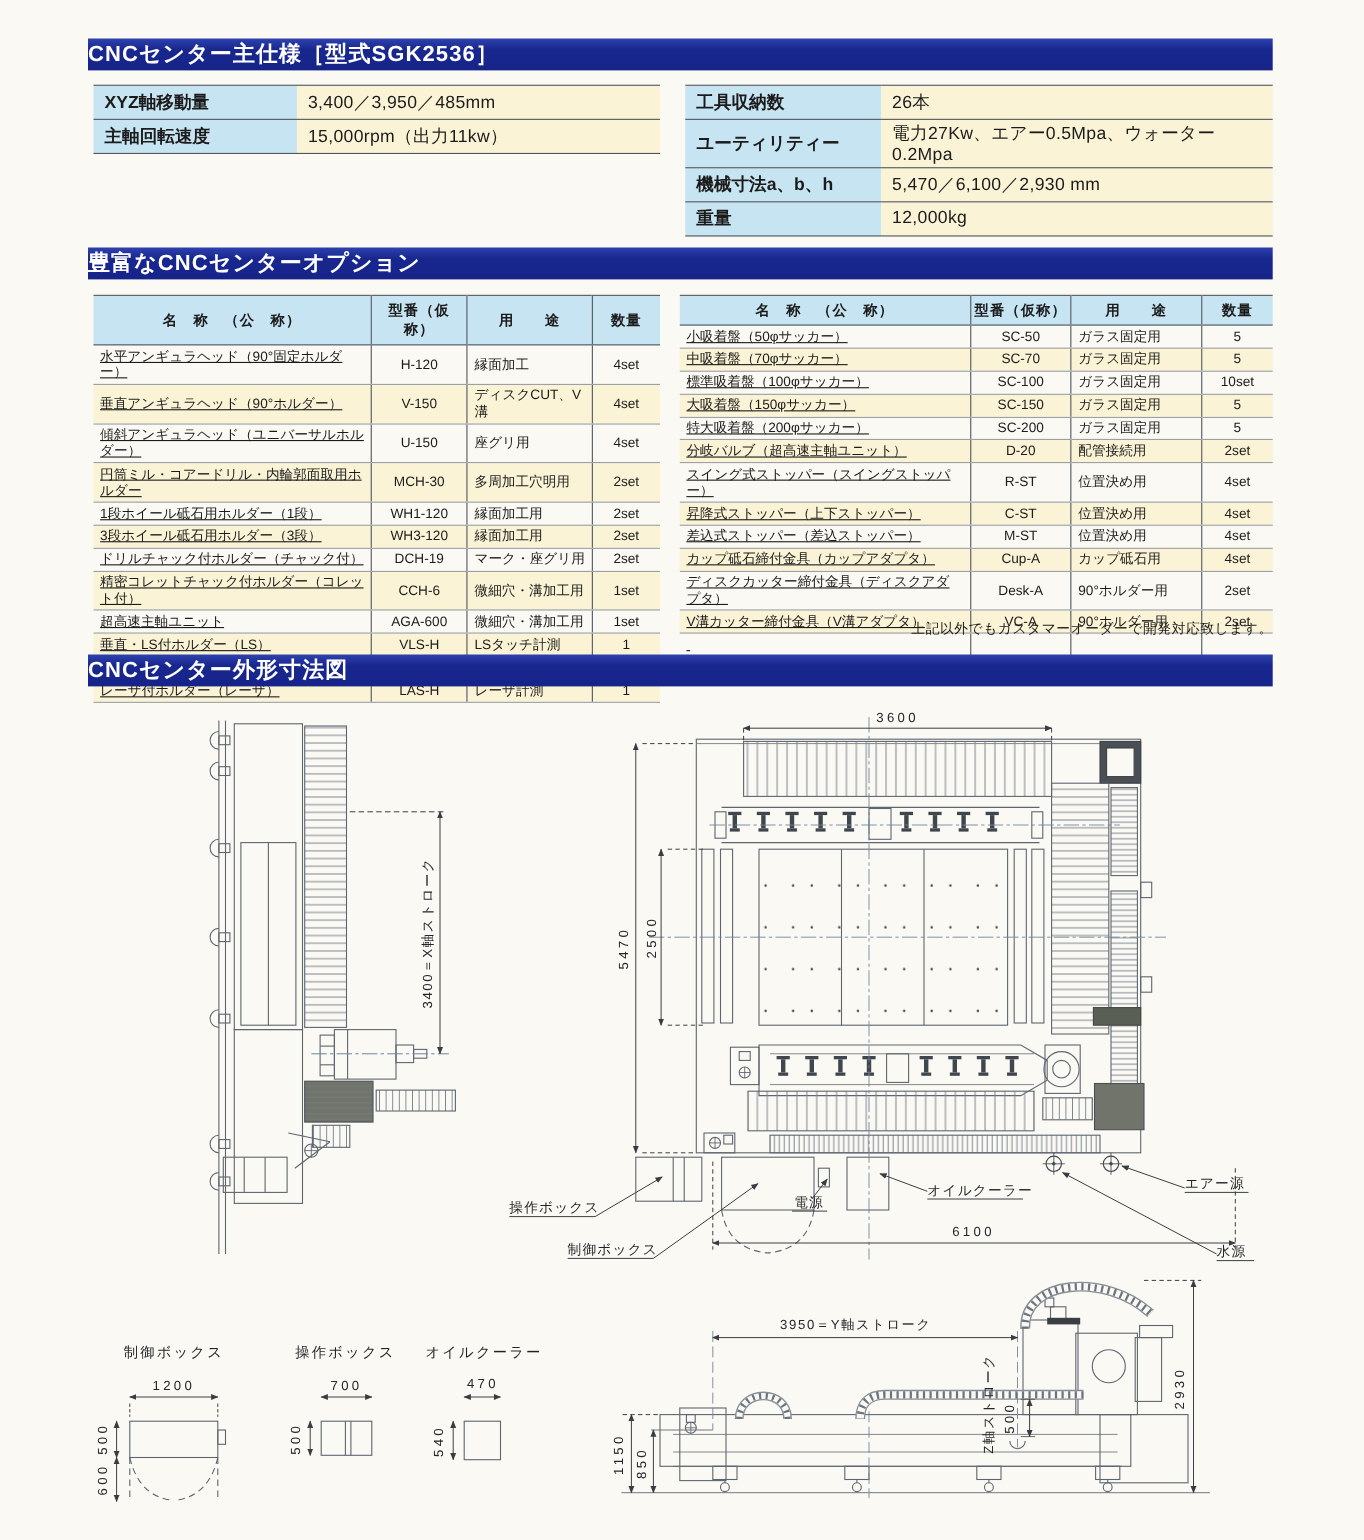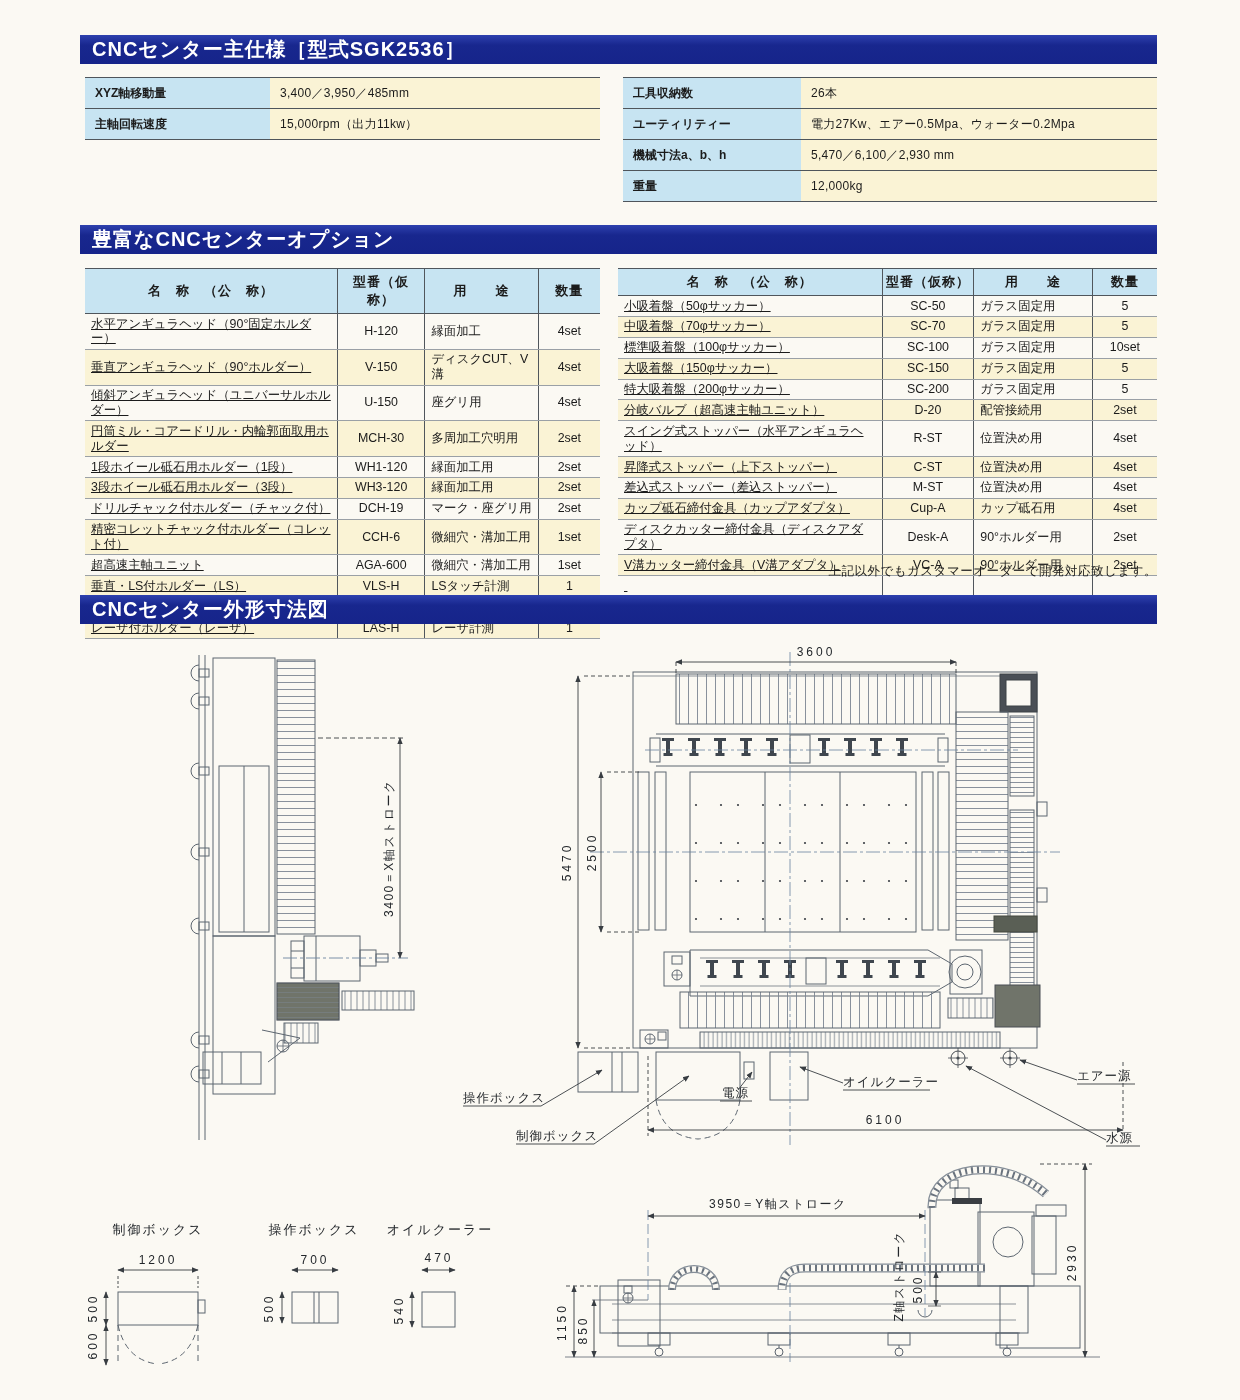"CNCセンター主仕様［型式SGK2536］" .banner { padding-left: 12px -> none }
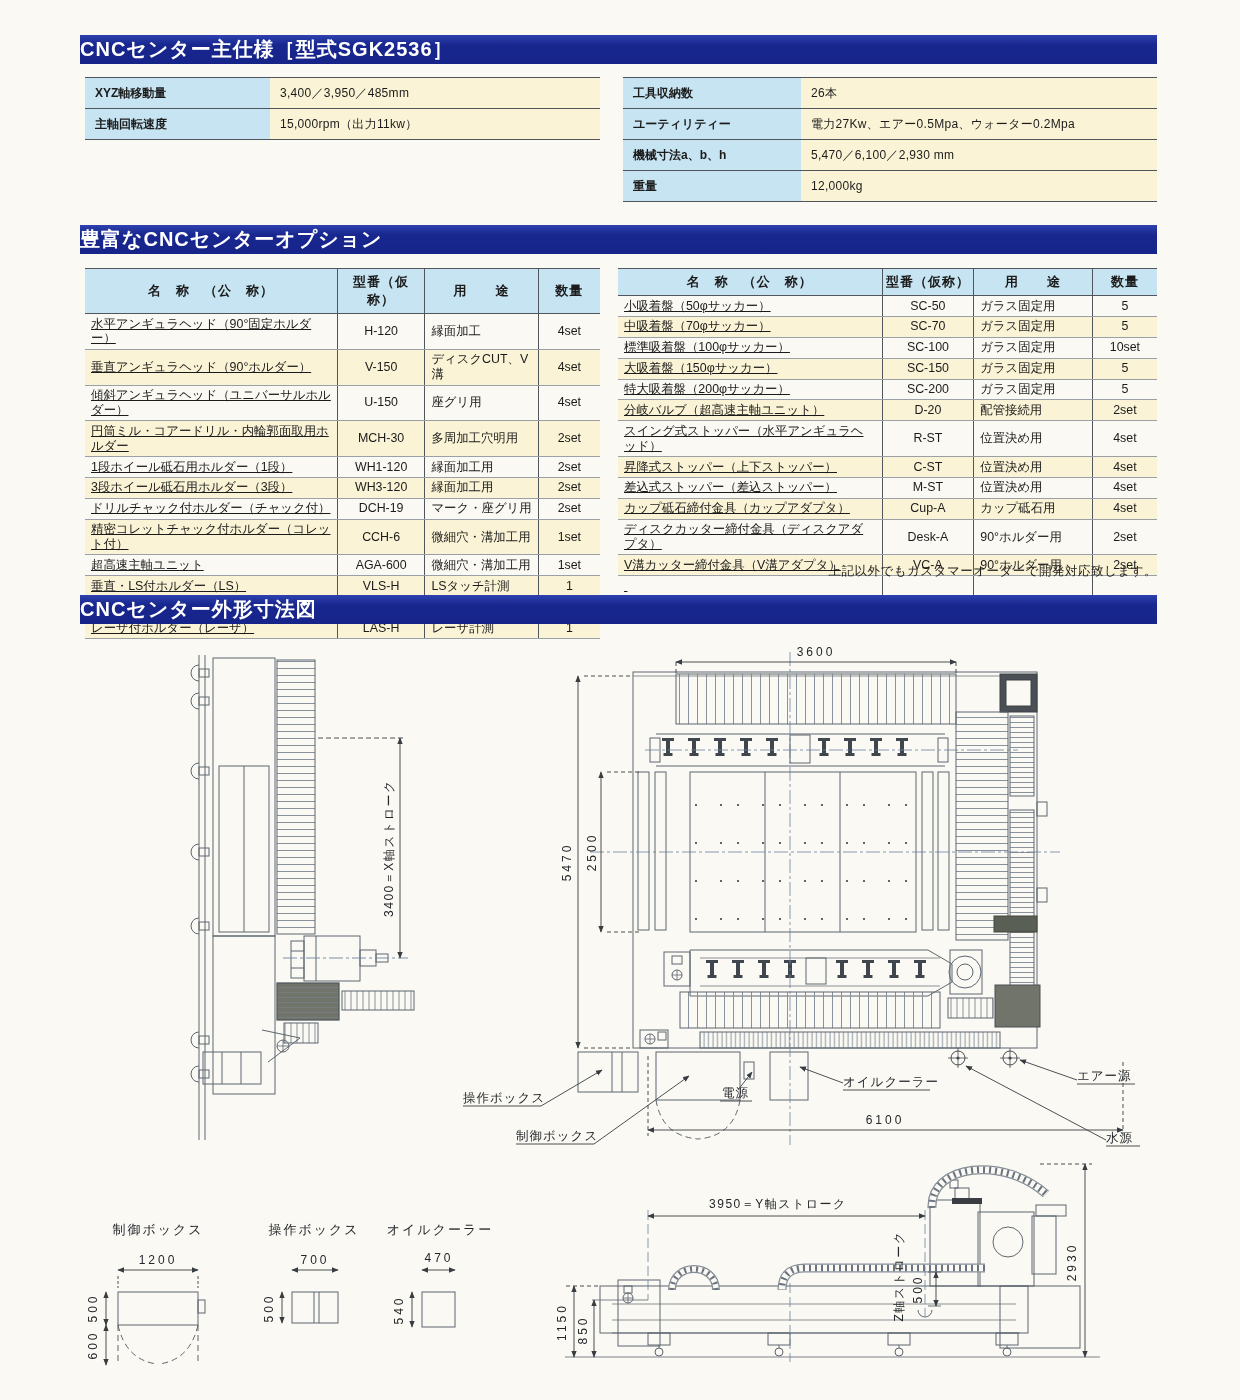"XYZ軸移動量" .specwrap td { font-size: 12px -> 16px }
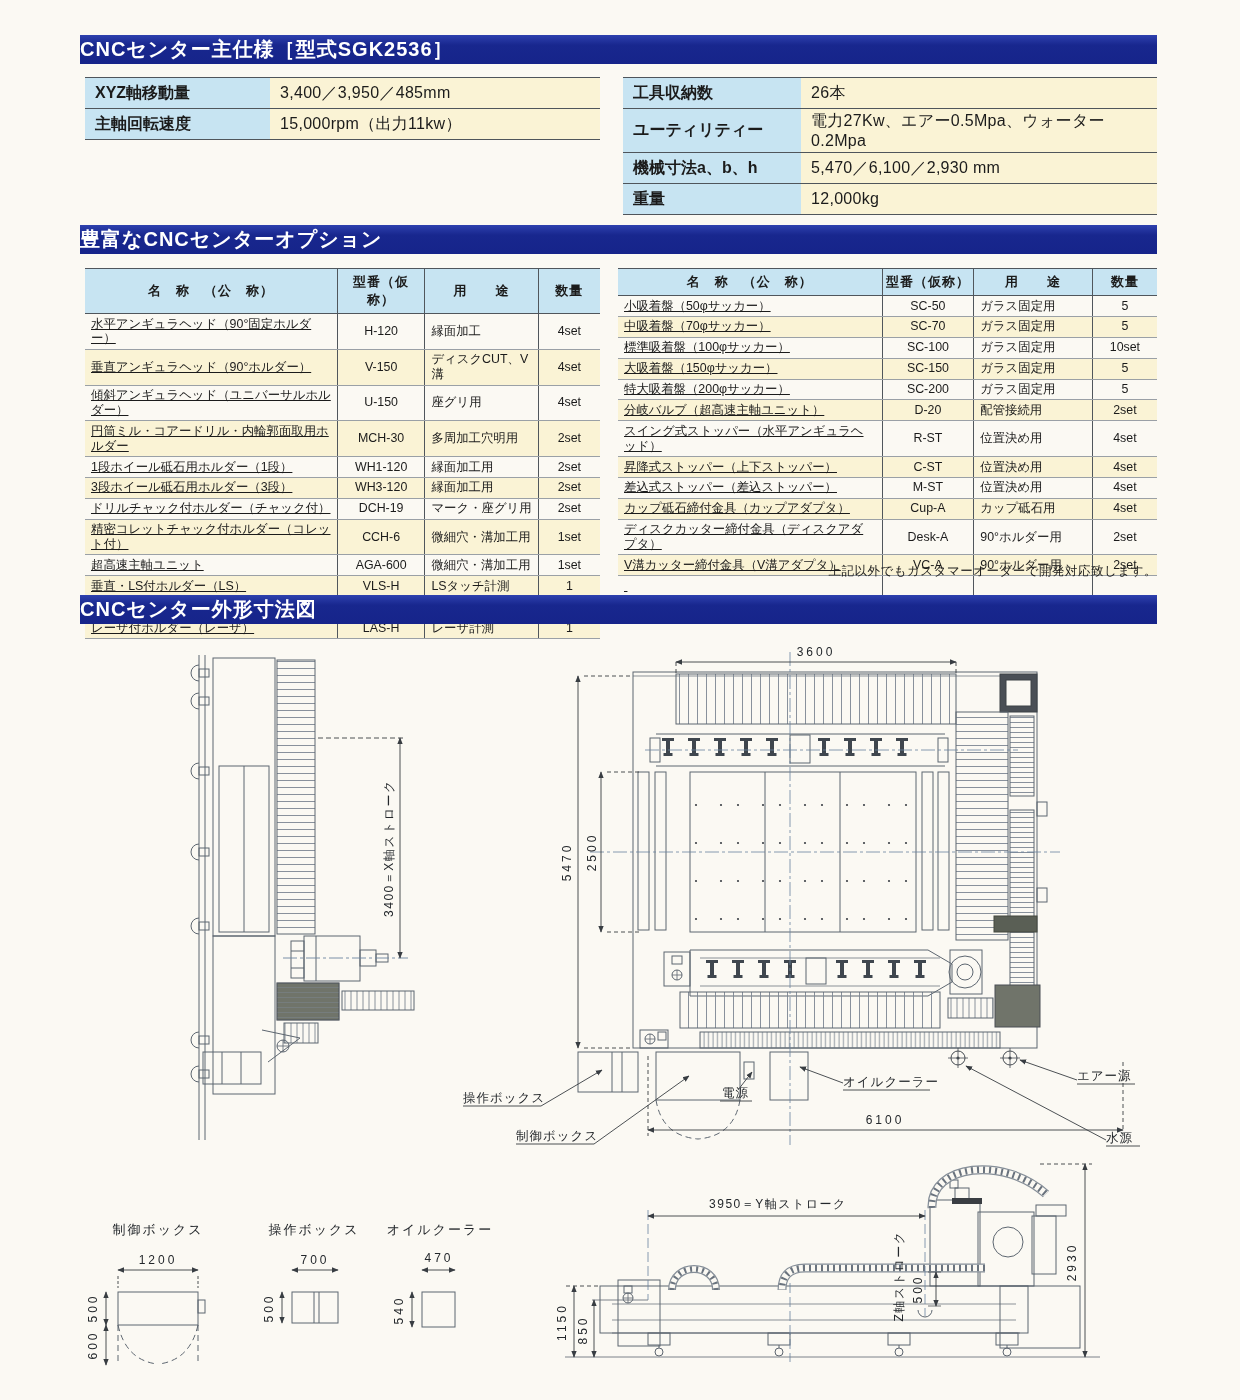"スイング式ストッパー（水平アンギュラヘッド）" td { text: 水平アンギュラヘッド -> スイングストッパー }
